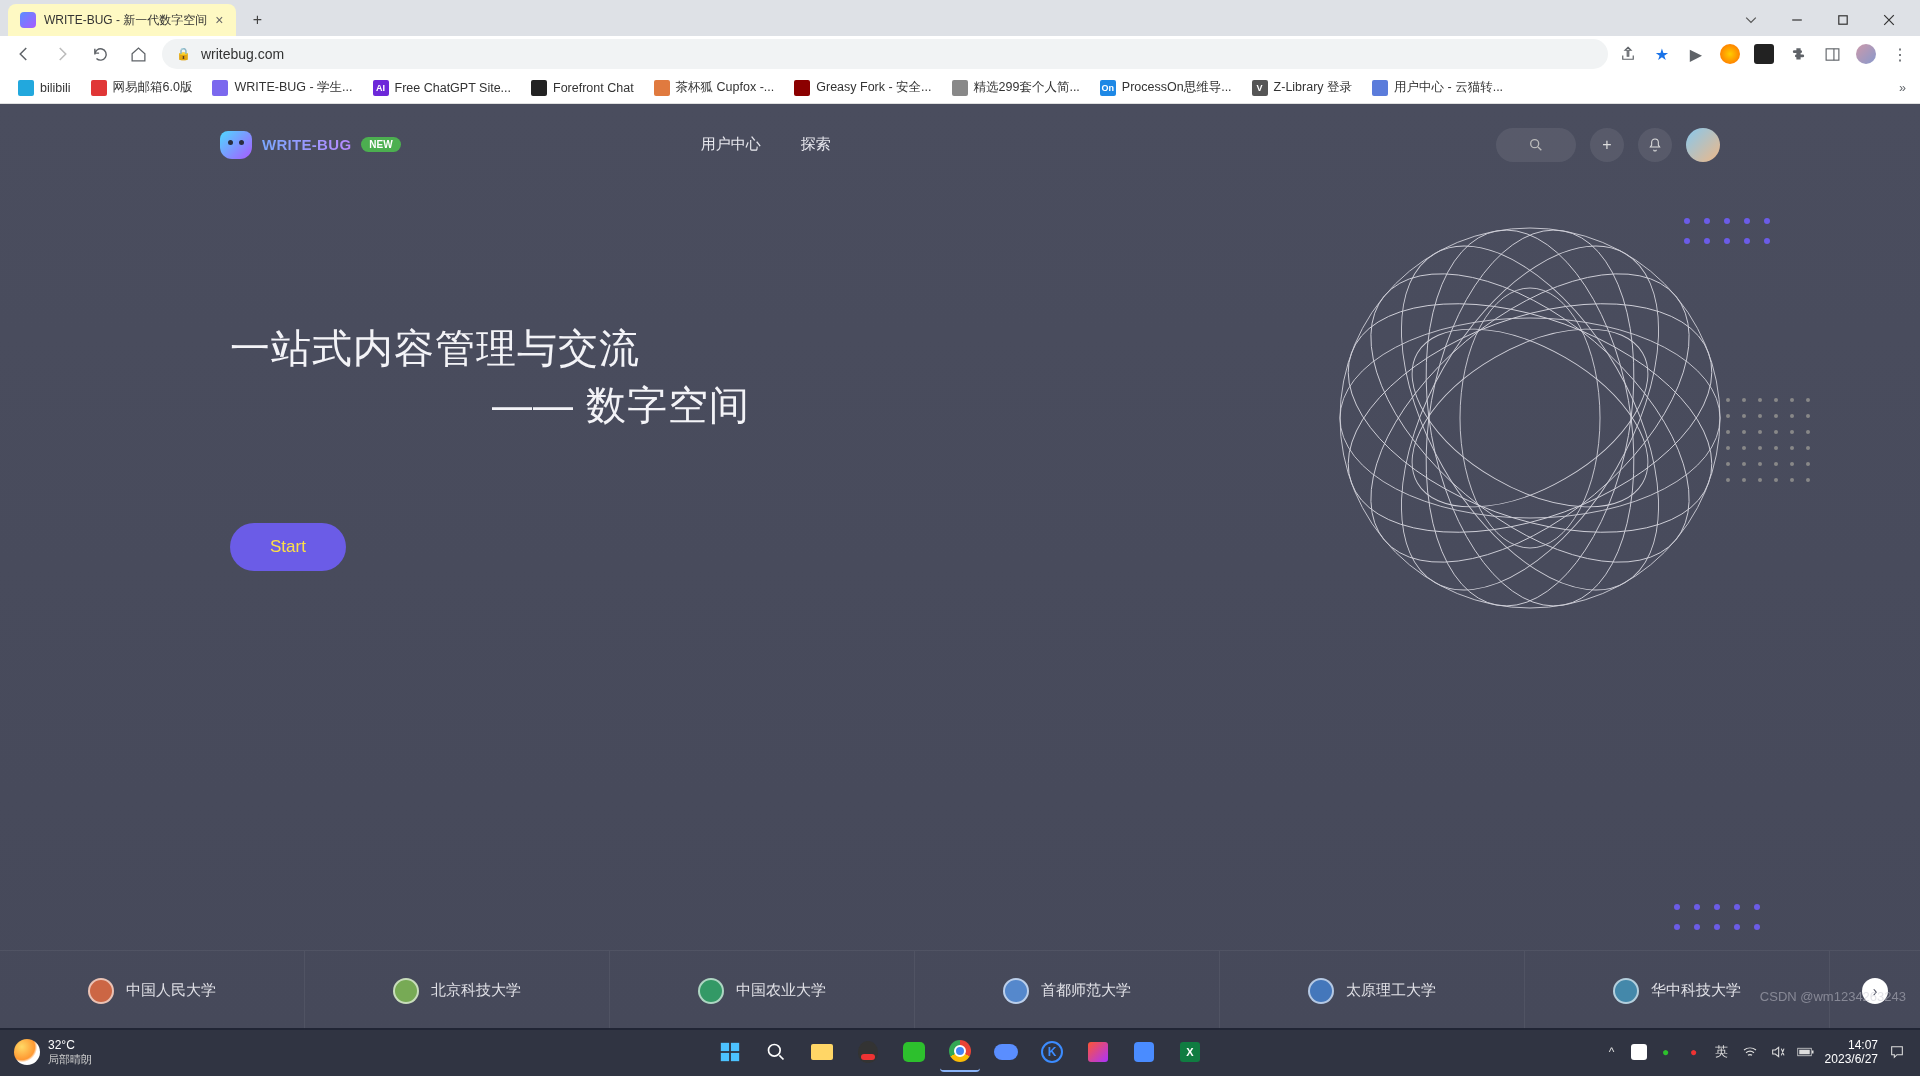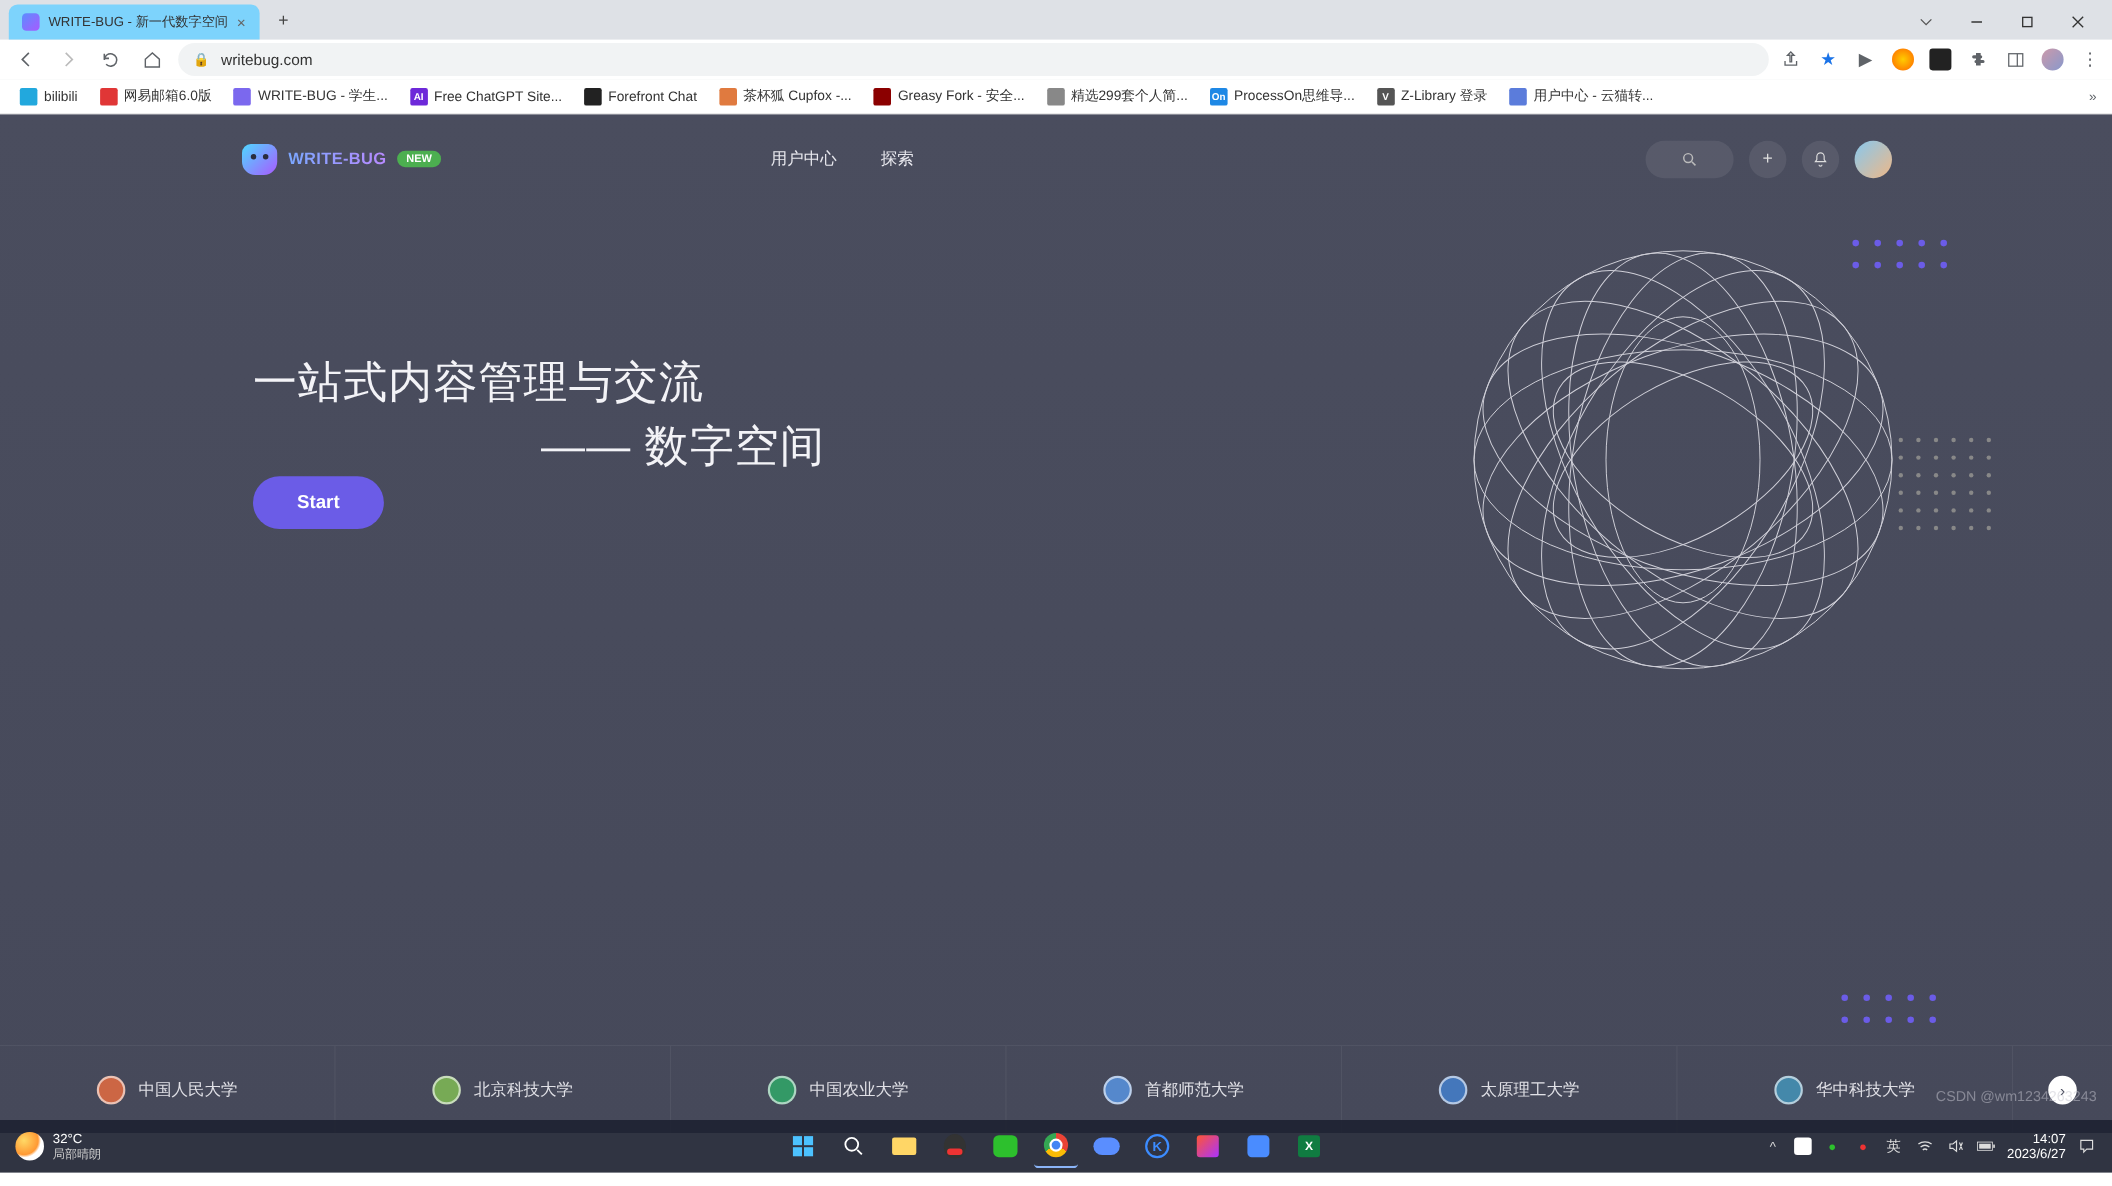"WRITE-BUG - 新一代数字空间" .tab { background: #7dd3fc -> #fef9c3 }
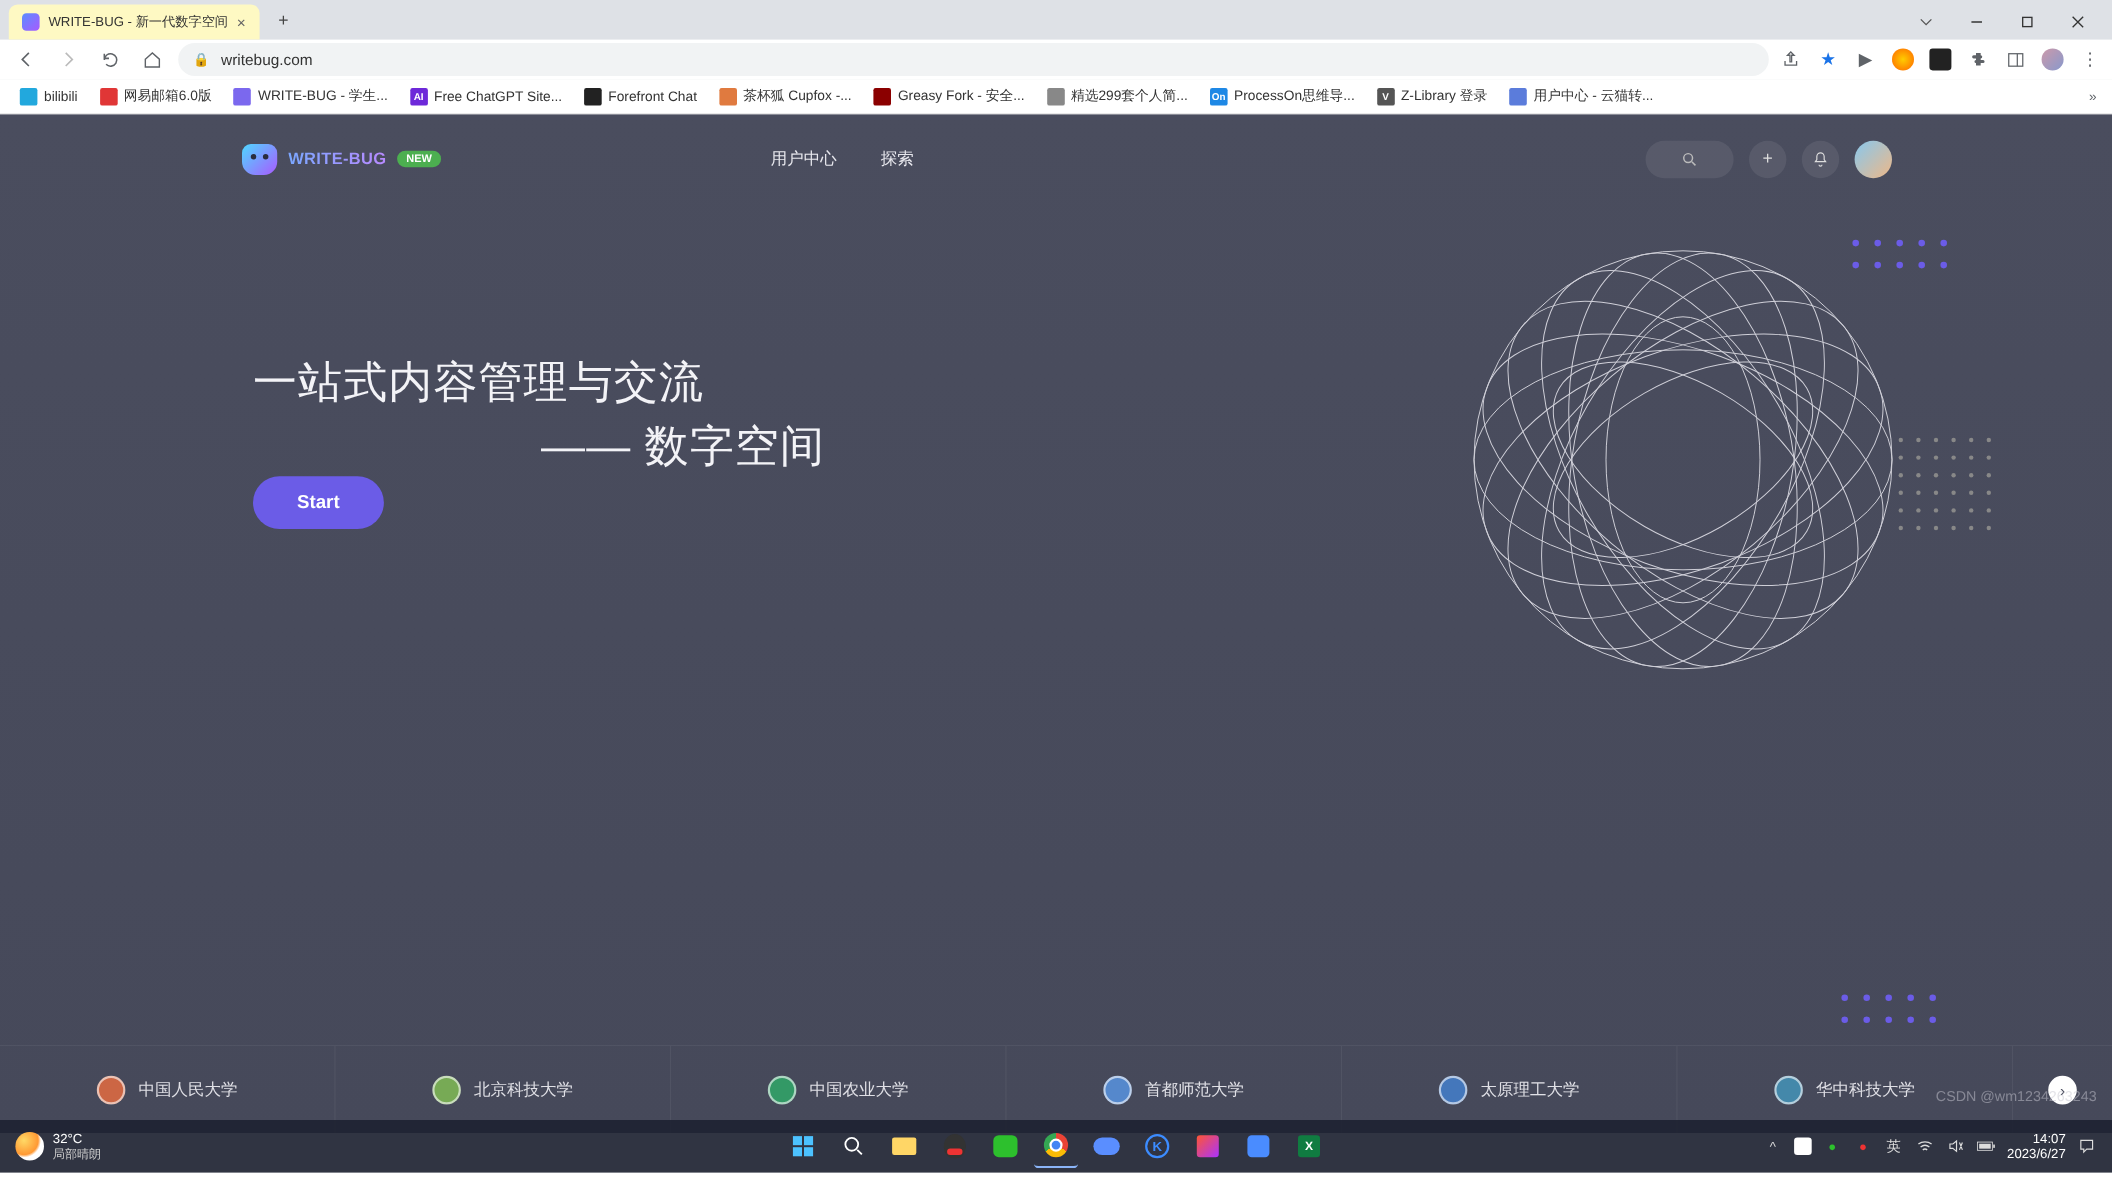"Start" .start-btn { color: #ffffff -> #fde047; font-weight: bold -> none; margin-top: none -> 90px }
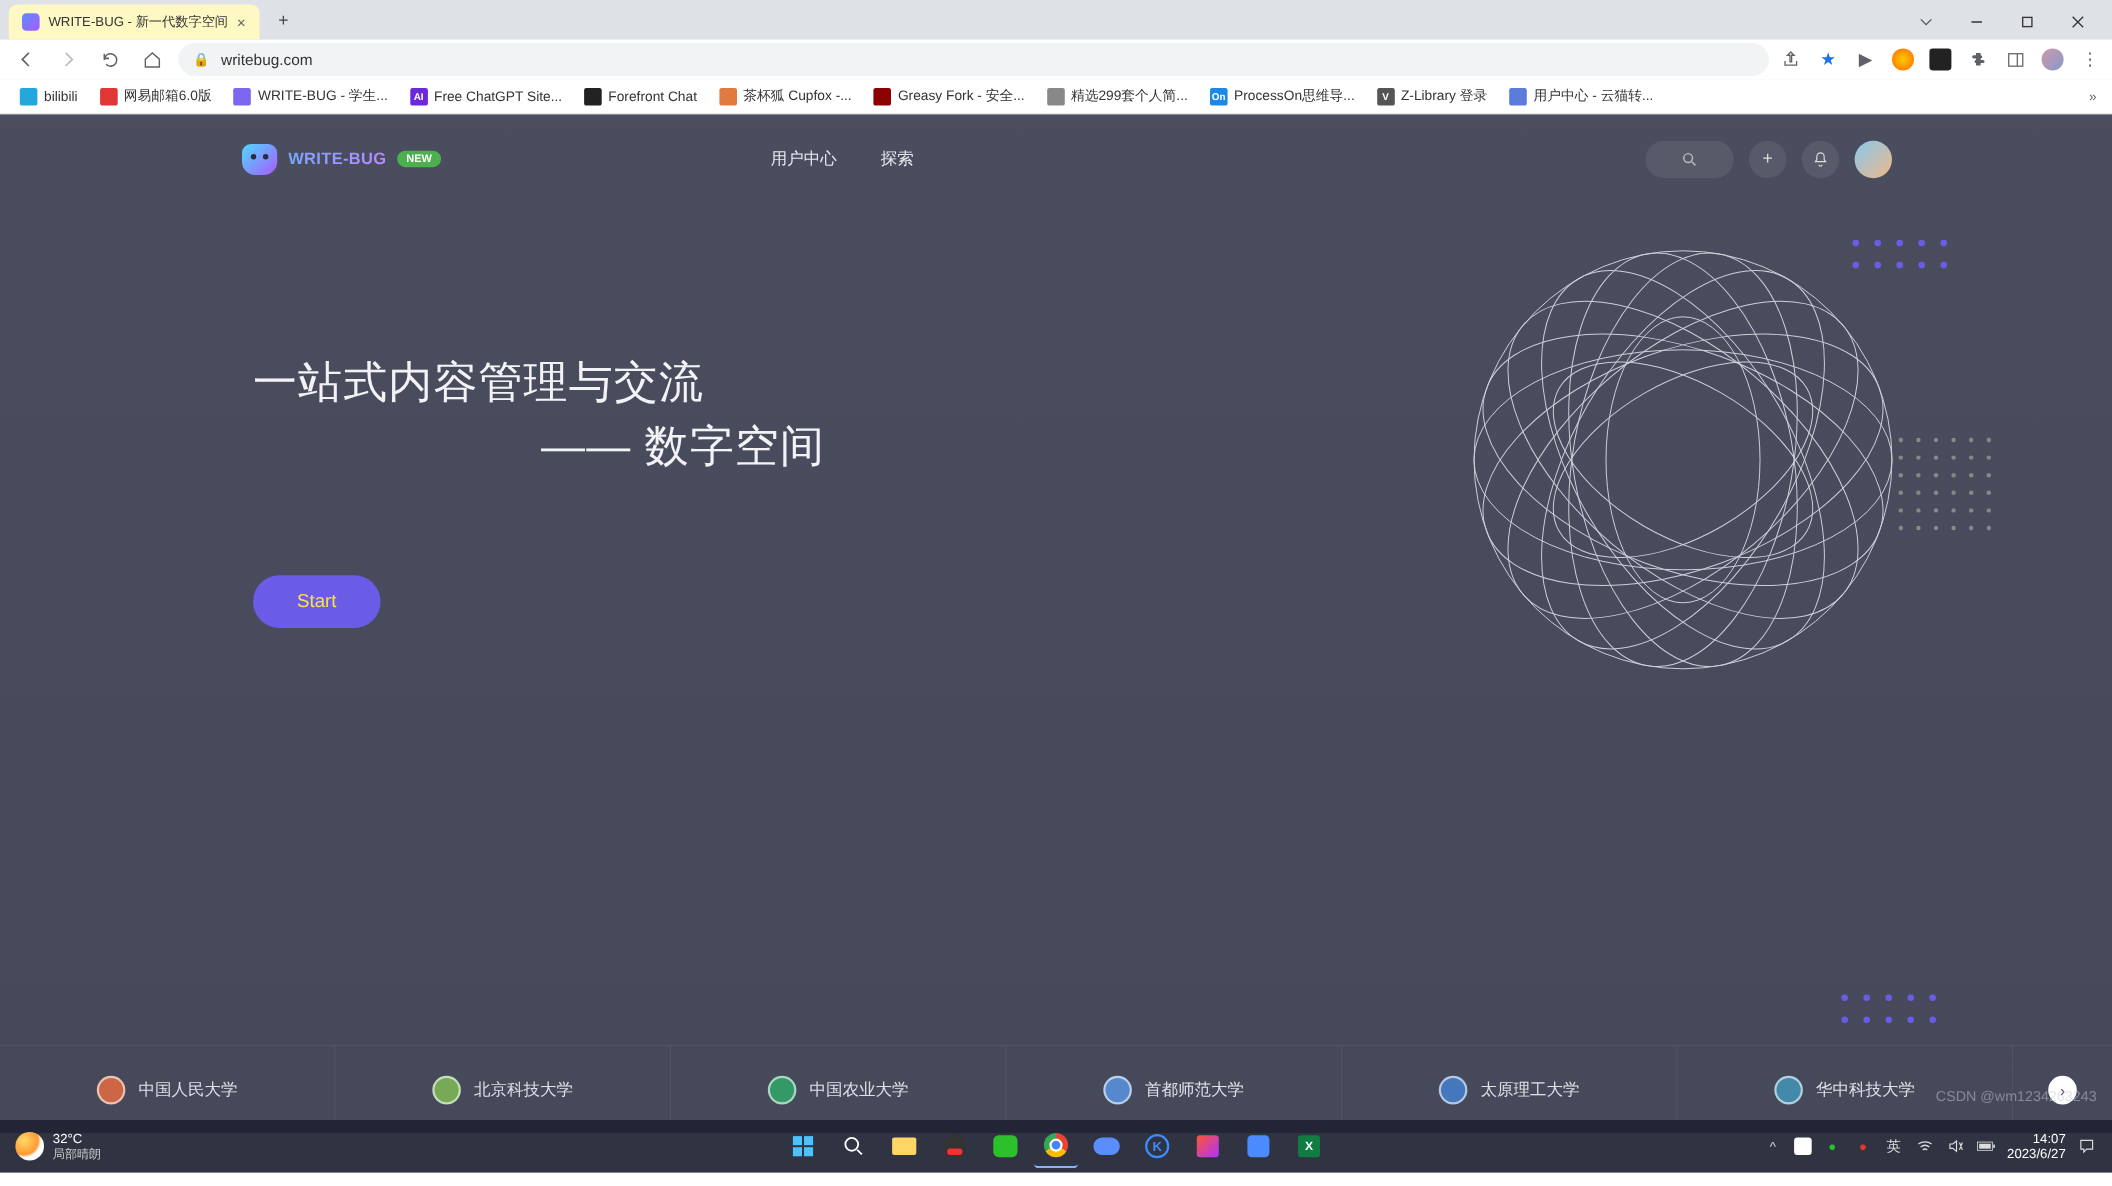"32°C" .taskbar { bottom: 12px -> 2px }
